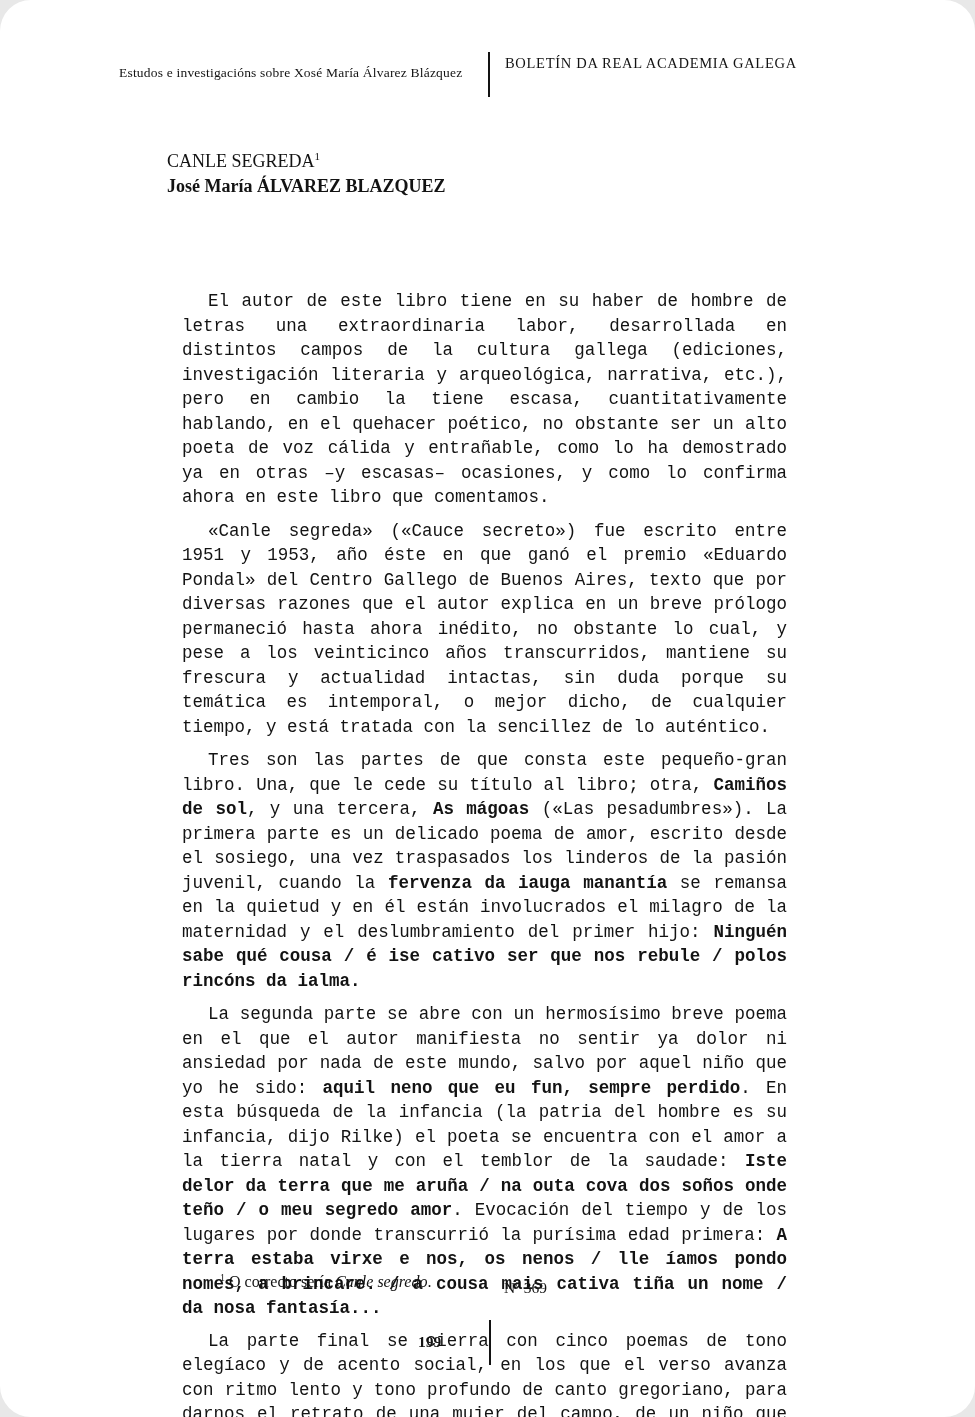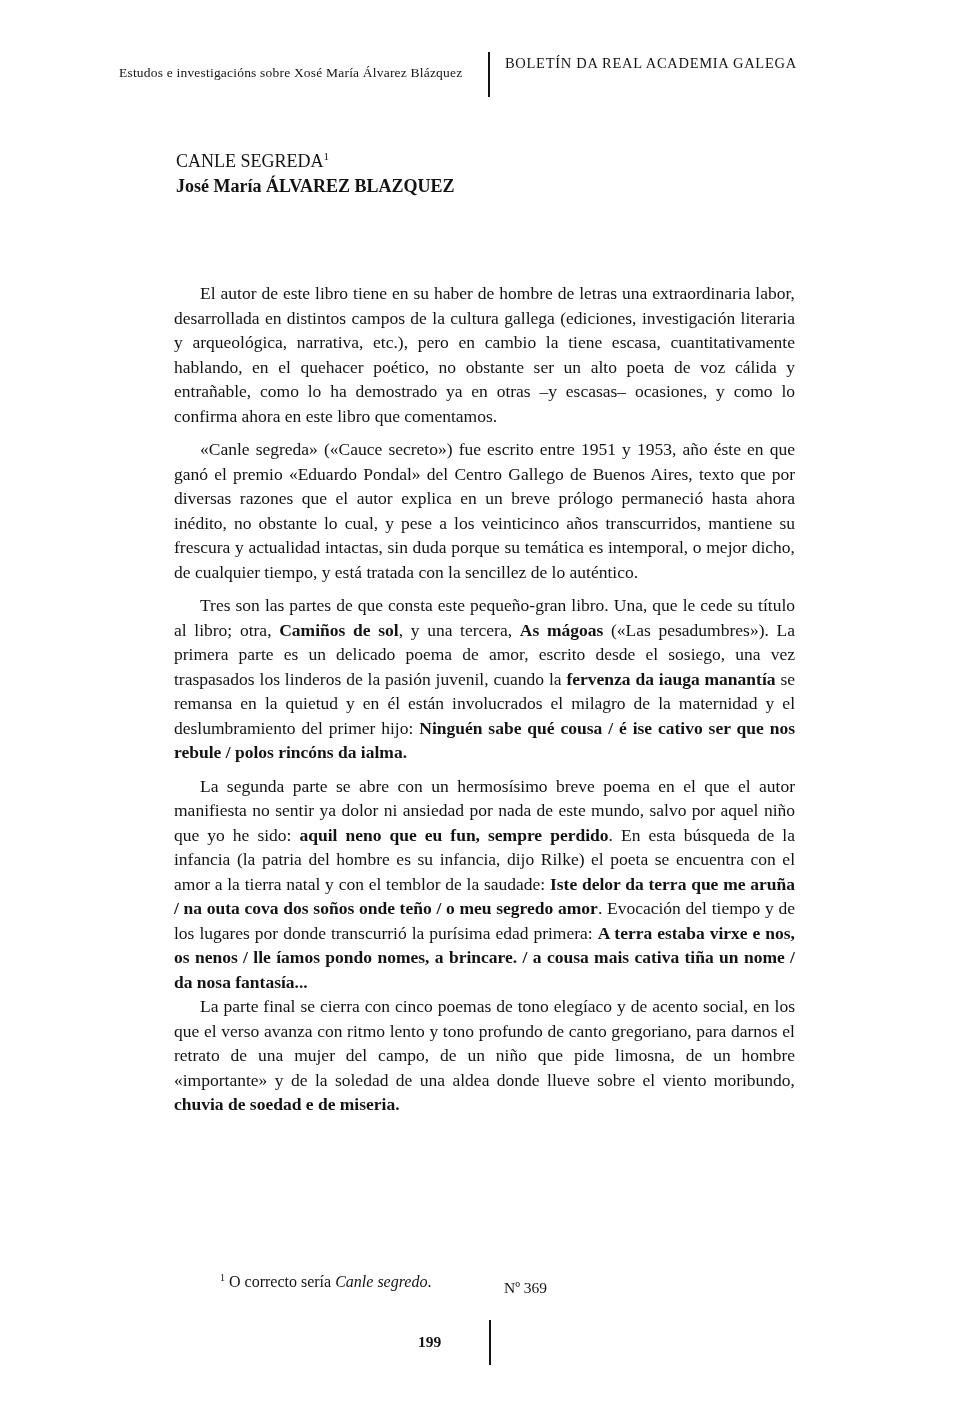"Estudos e investigacións sobre Xosé" .page { border-radius: none -> 31px }
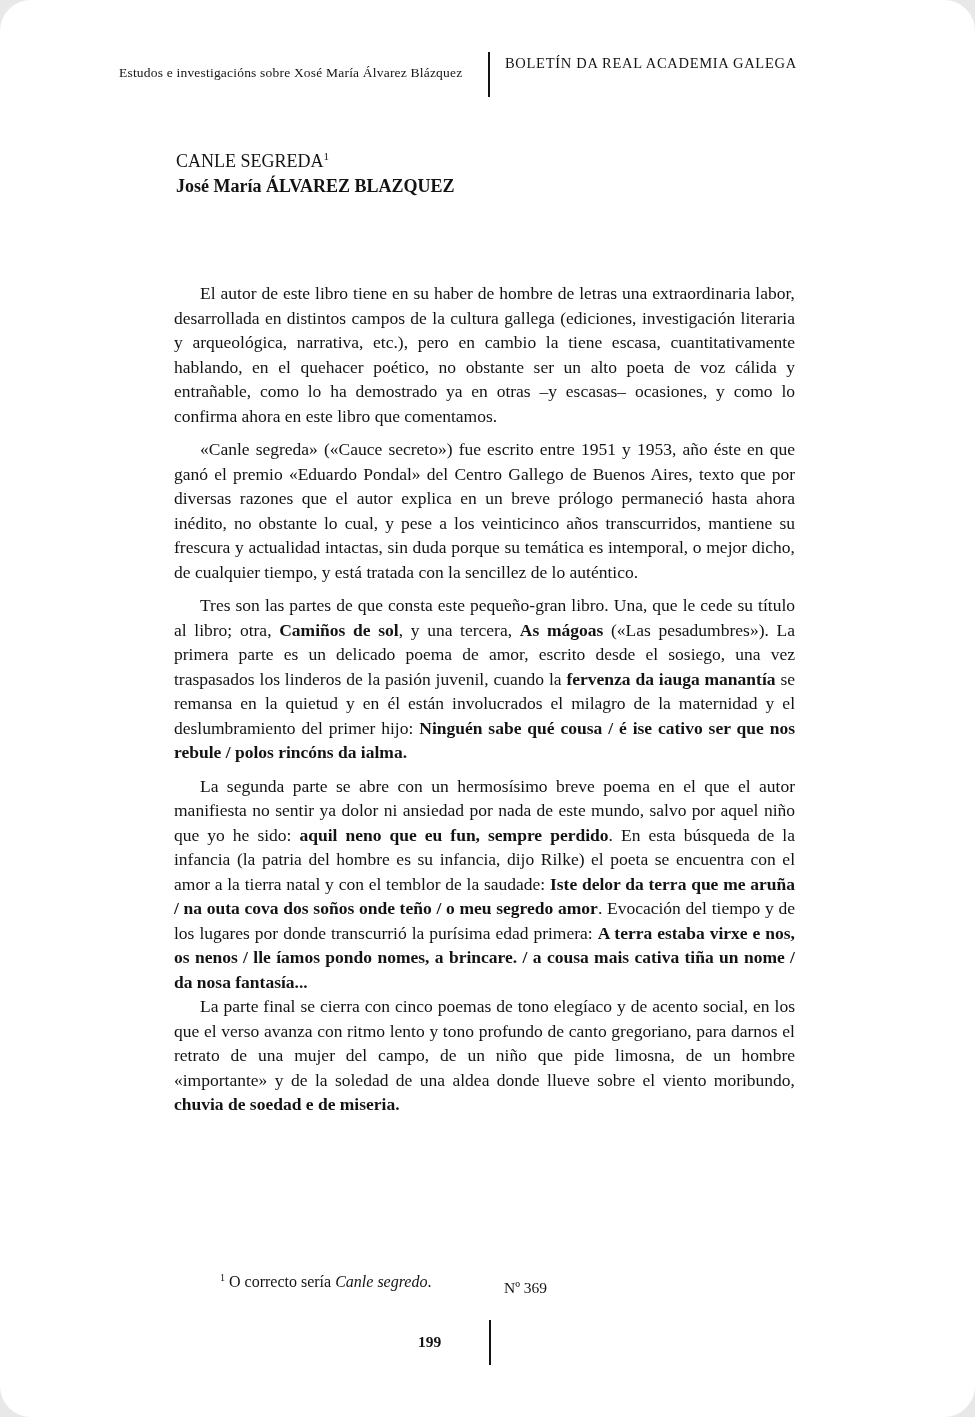"CANLE SEGREDA1" .title-block { left: 176px -> 167px }
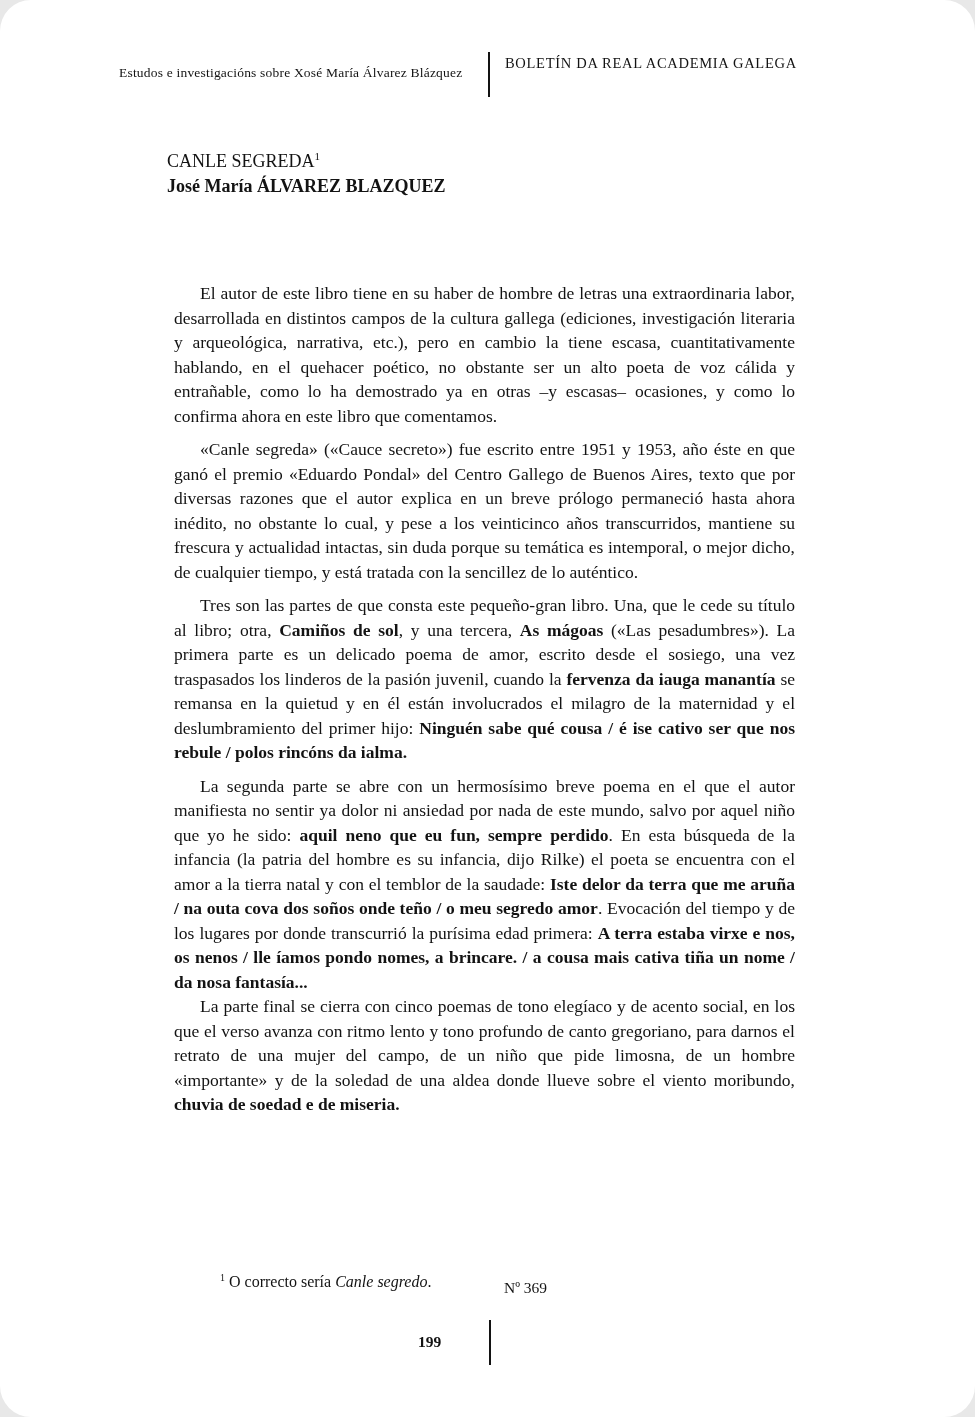"El autor de este libro" .para { font-family: none -> Liberation Mono, monospace; margin: 0 -> 8px }
